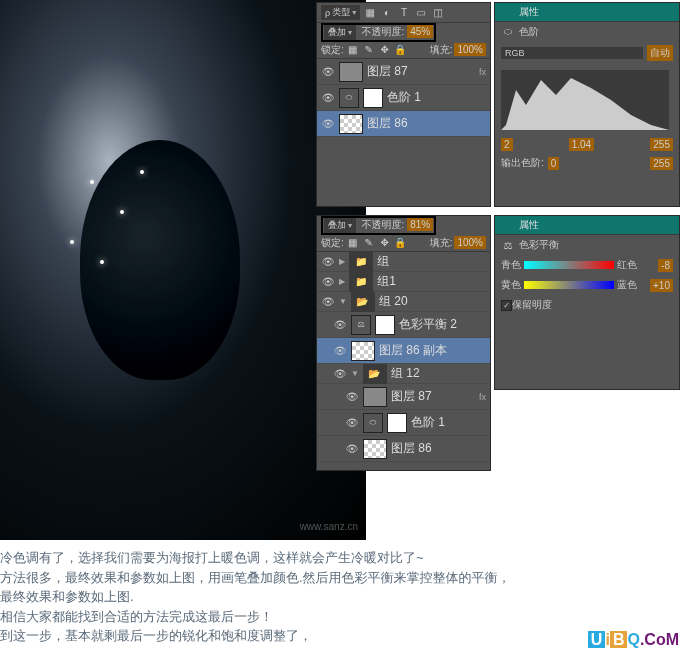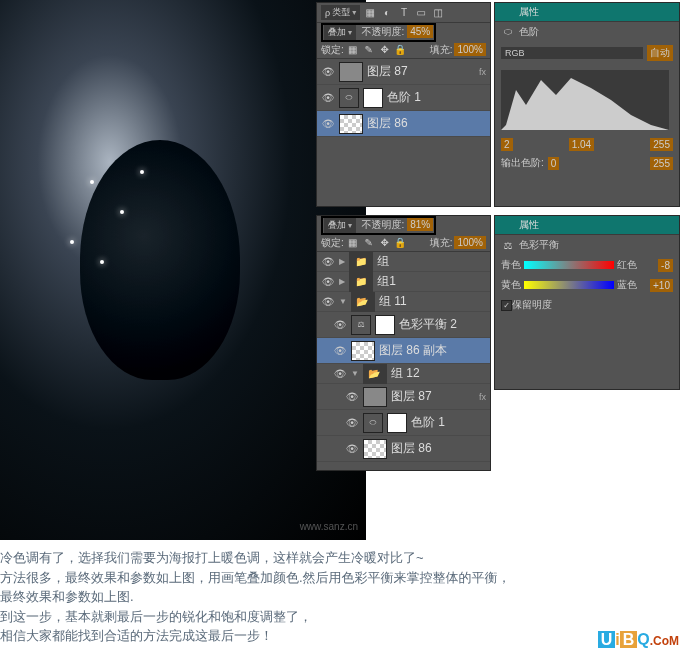"组 11" span.layer-name { text: 11 -> 20 }
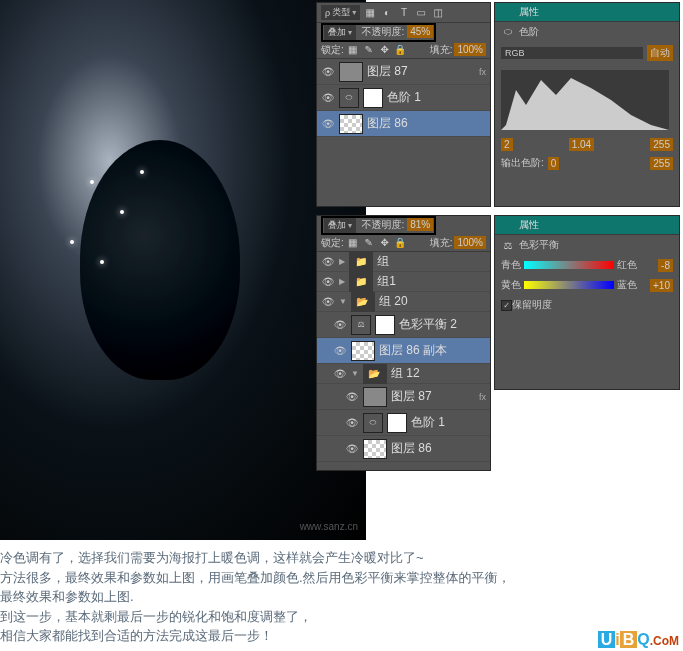"到这一步，基本就剩最后一步的锐化和饱和度调整了，" div { order: before "相信大家都能找到合适的方法完成这最后一步！" -> after "相信大家都能找到合适的方法完成这最后一步！" }
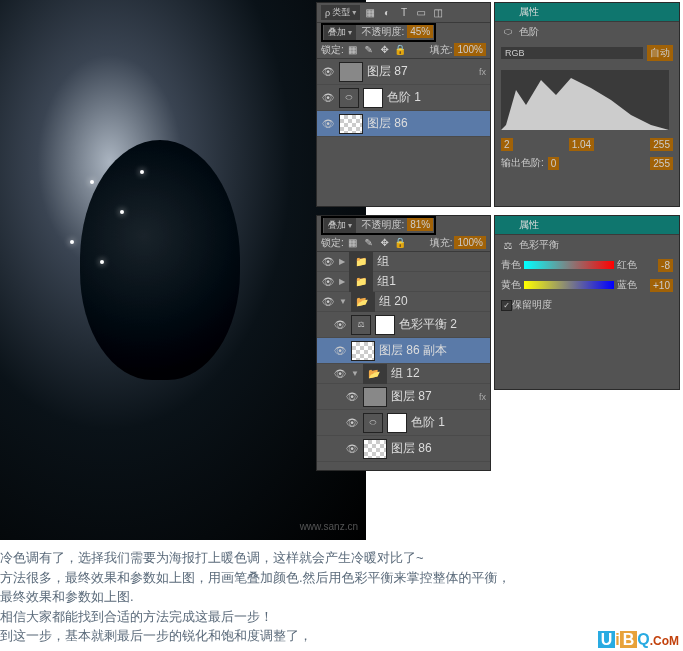".CoM" span { color: #c2410c -> #701a75; font-size: 12px -> 16px }
